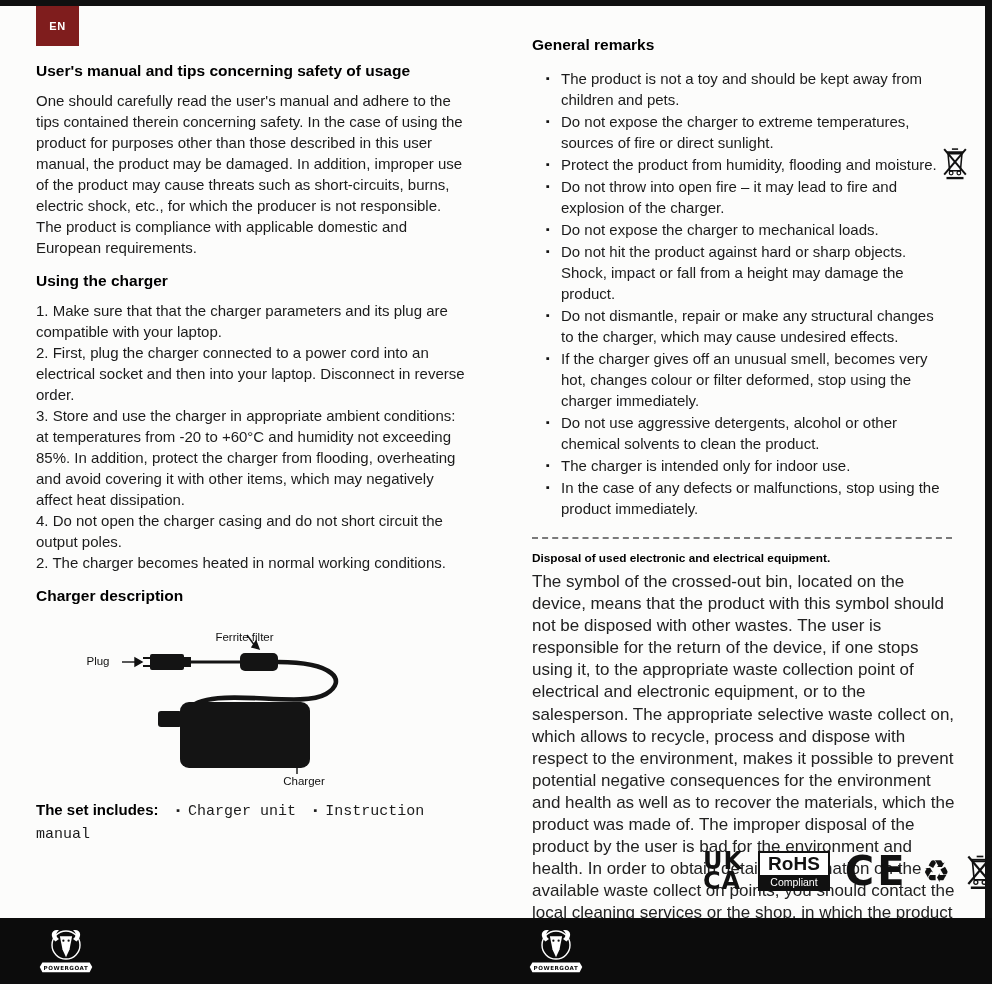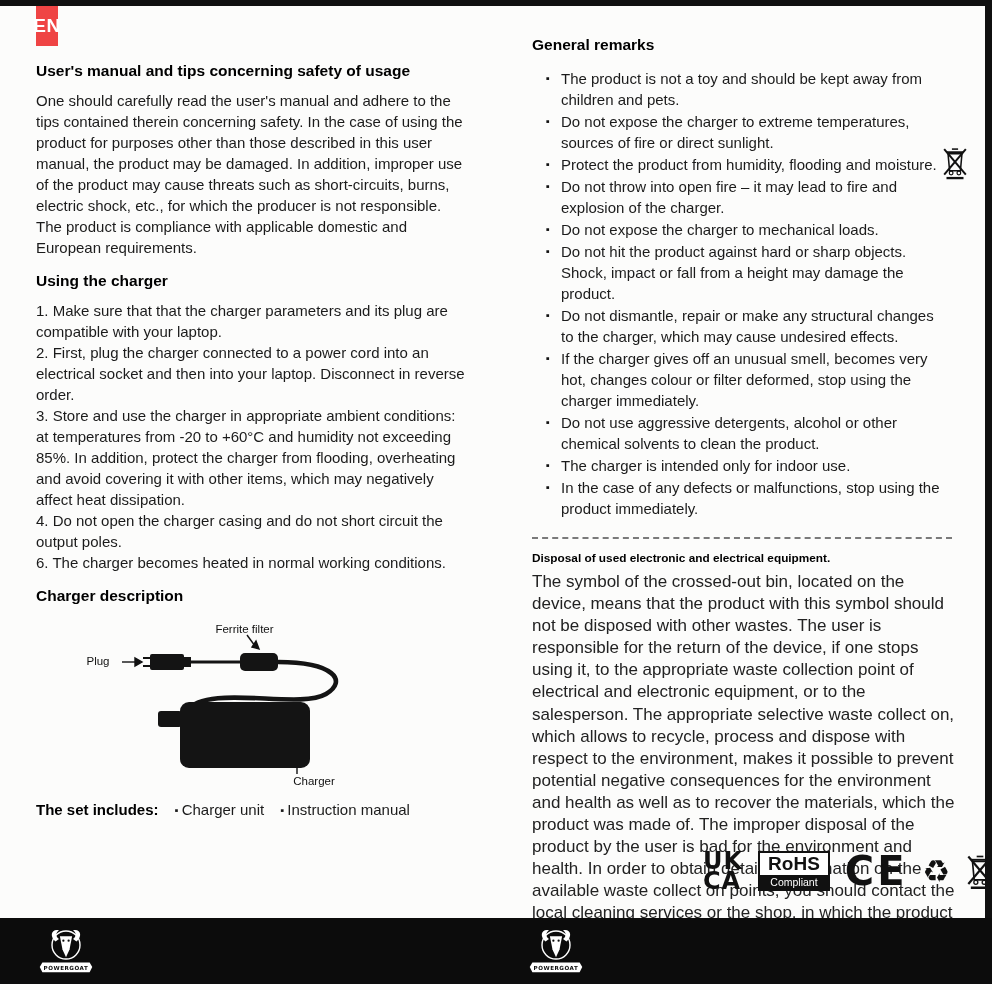"EN" .en-badge { background: #ef4444 -> #7f1d1d; font-size: 19px -> 11px; width: 22px -> 43px }
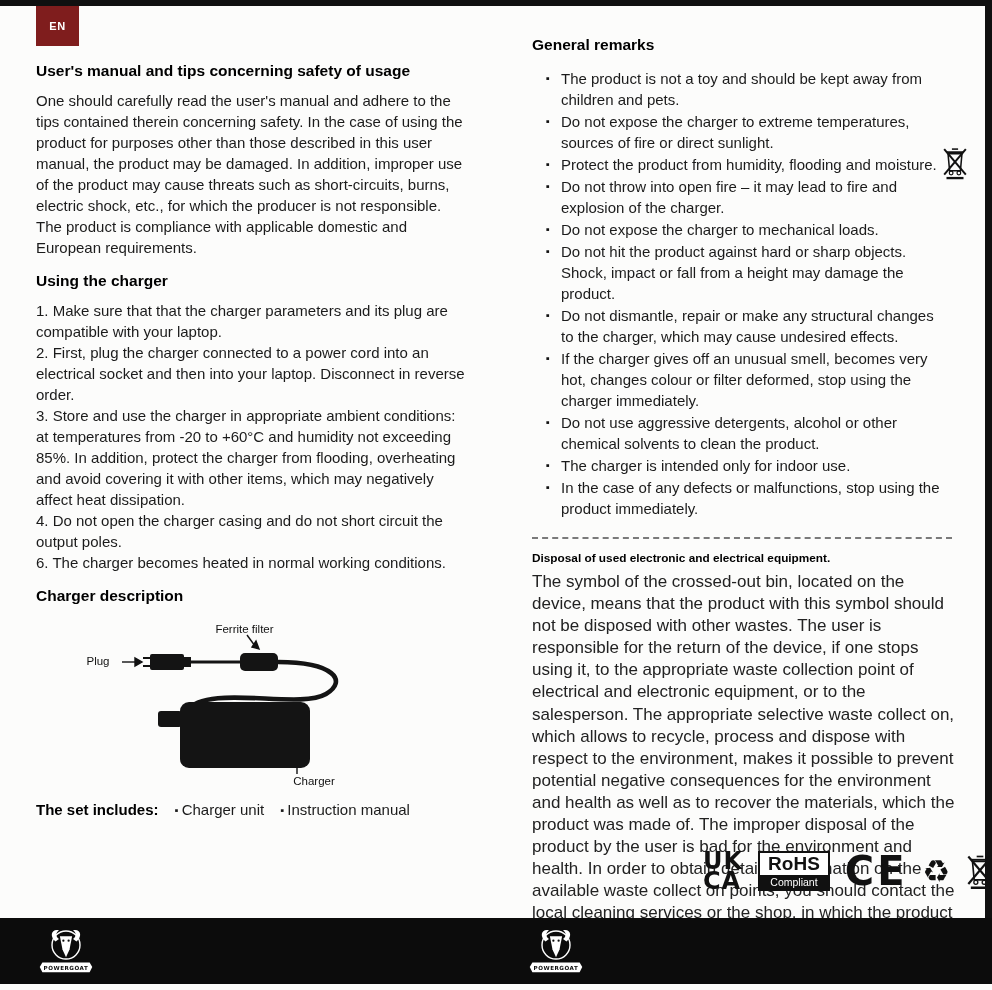"6. The charger becomes heated" p { text: 6 -> 2 }
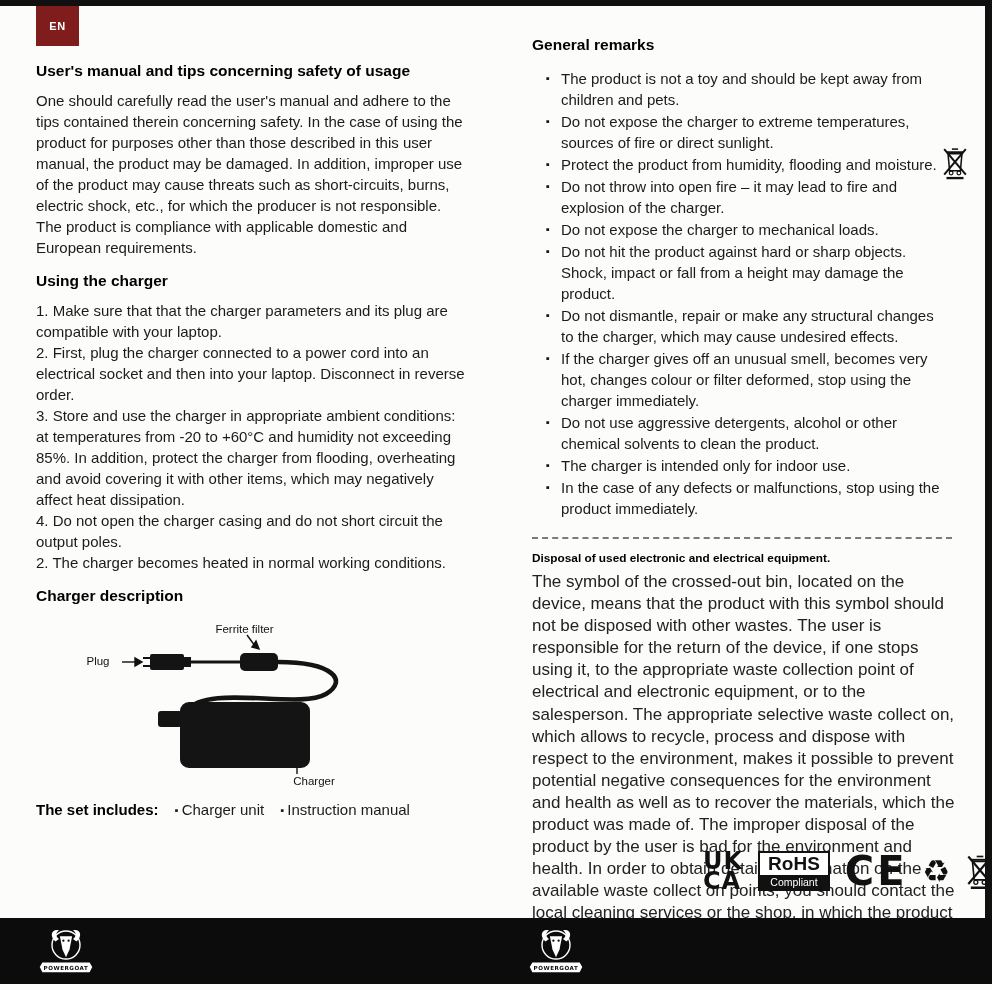"Ferrite filter" .lbl-ferrite { top: 8px -> 16px }
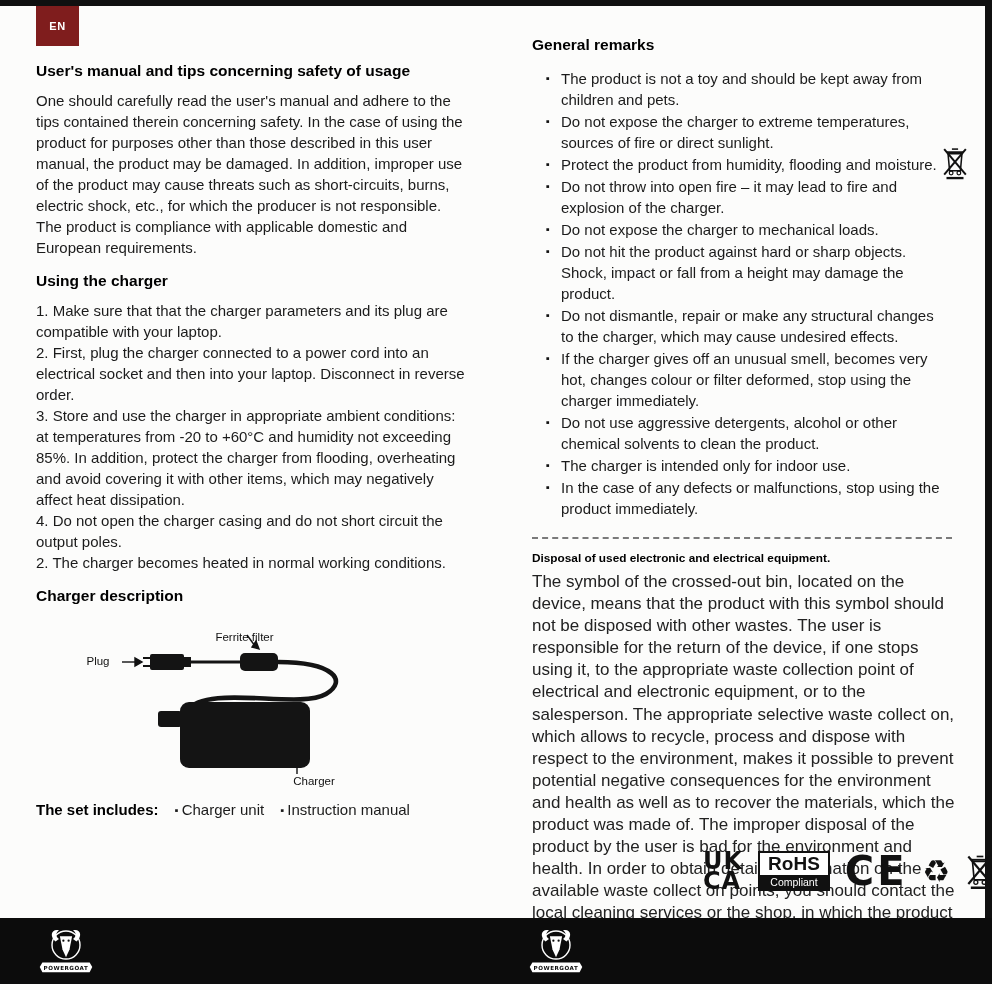"Charger" .lbl-charger { left: 278px -> 268px }
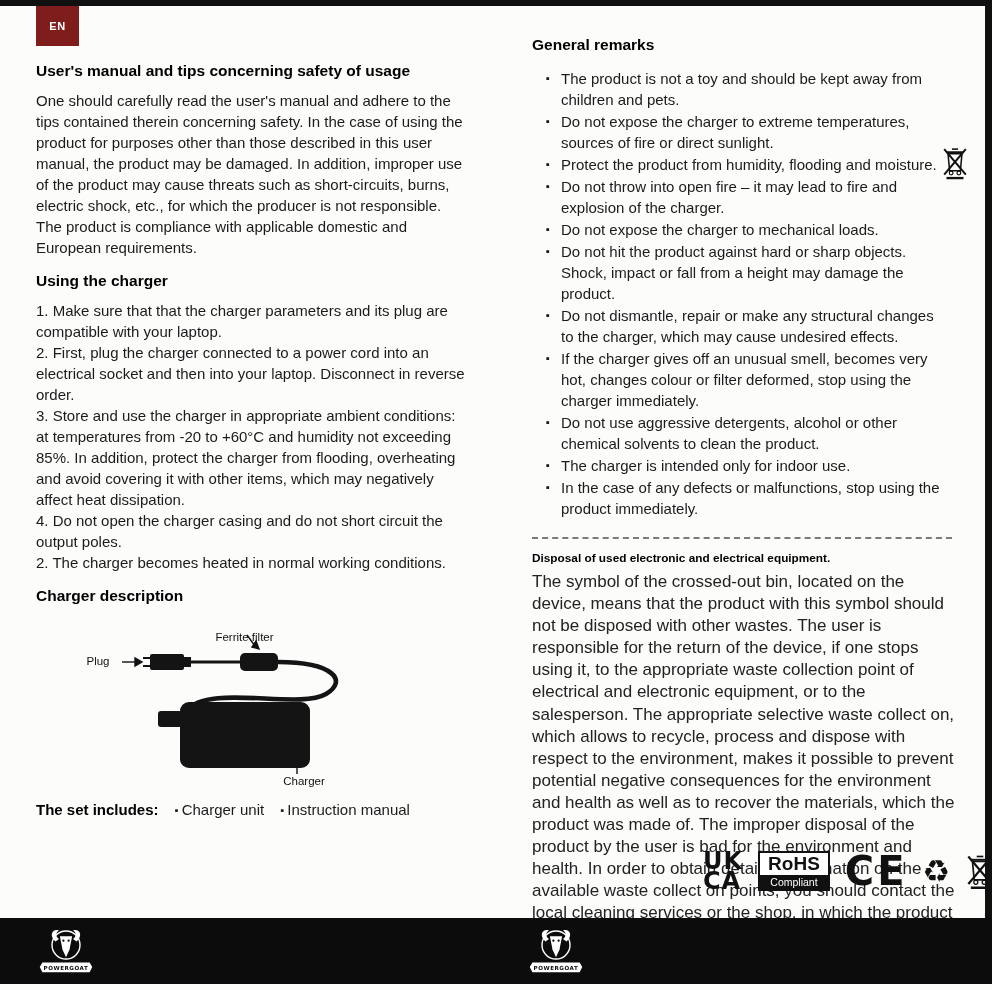"Charger unit" .inc-item { font-family: none -> Liberation Mono, monospace }
